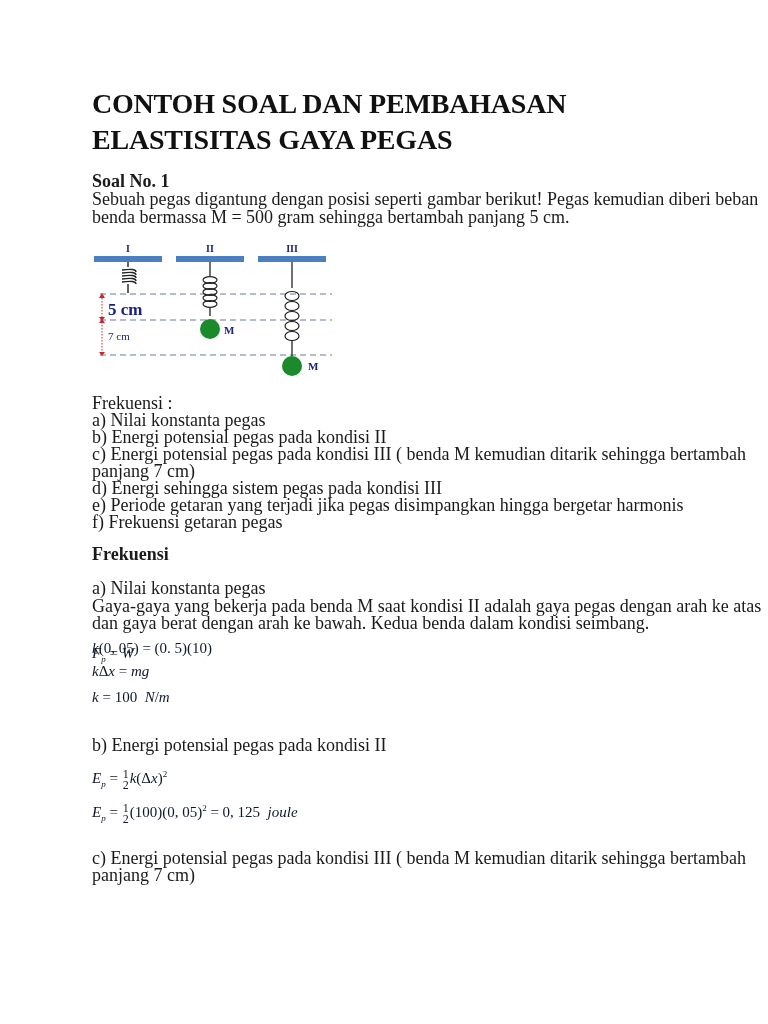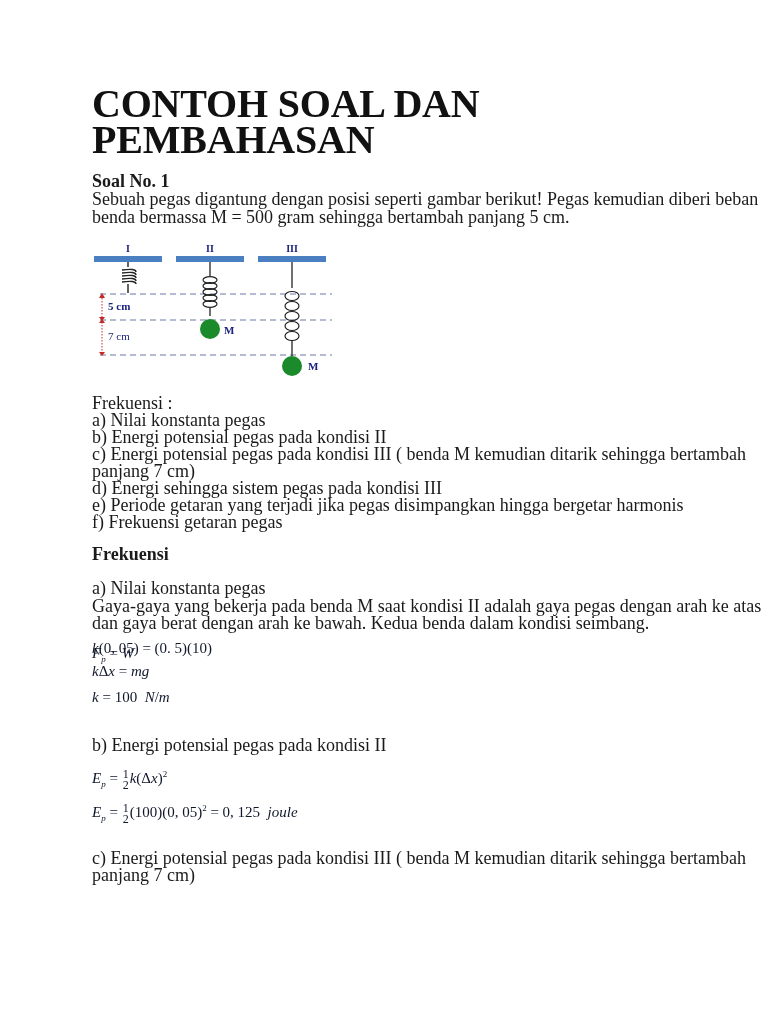"CONTOH SOAL DAN PEMBAHASAN" .title { font-size: 40px -> 28px }
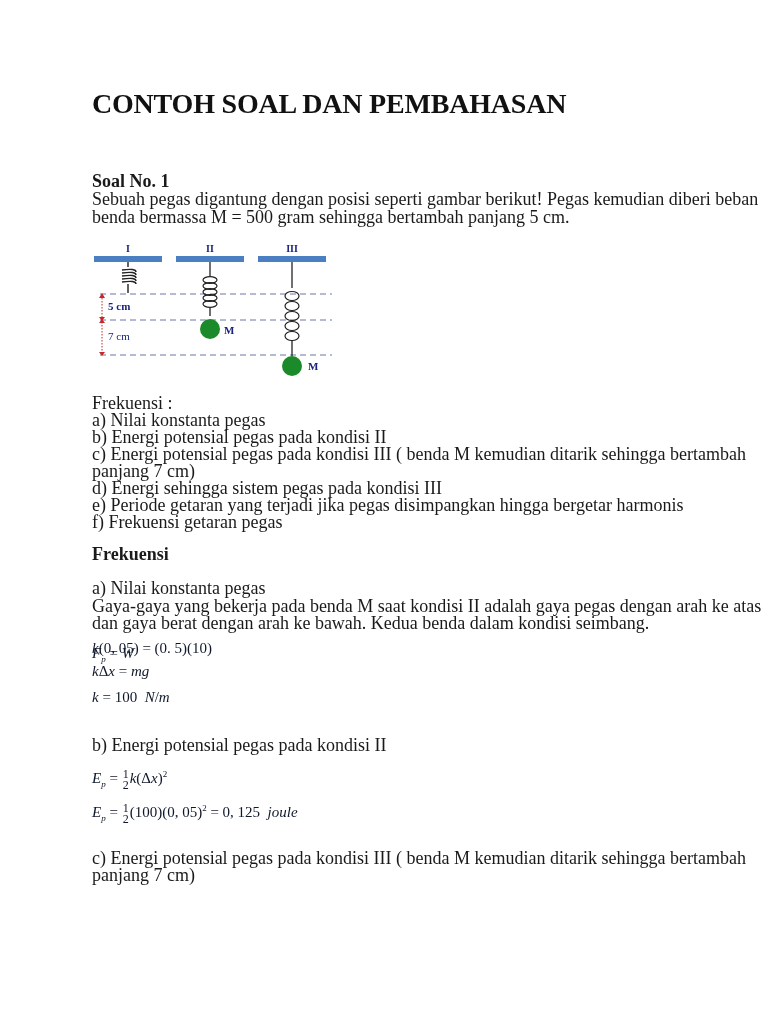"ELASTISITAS GAYA PEGAS" span { html: none -> <span>ELASTISITAS GAYA PEGAS</span> }
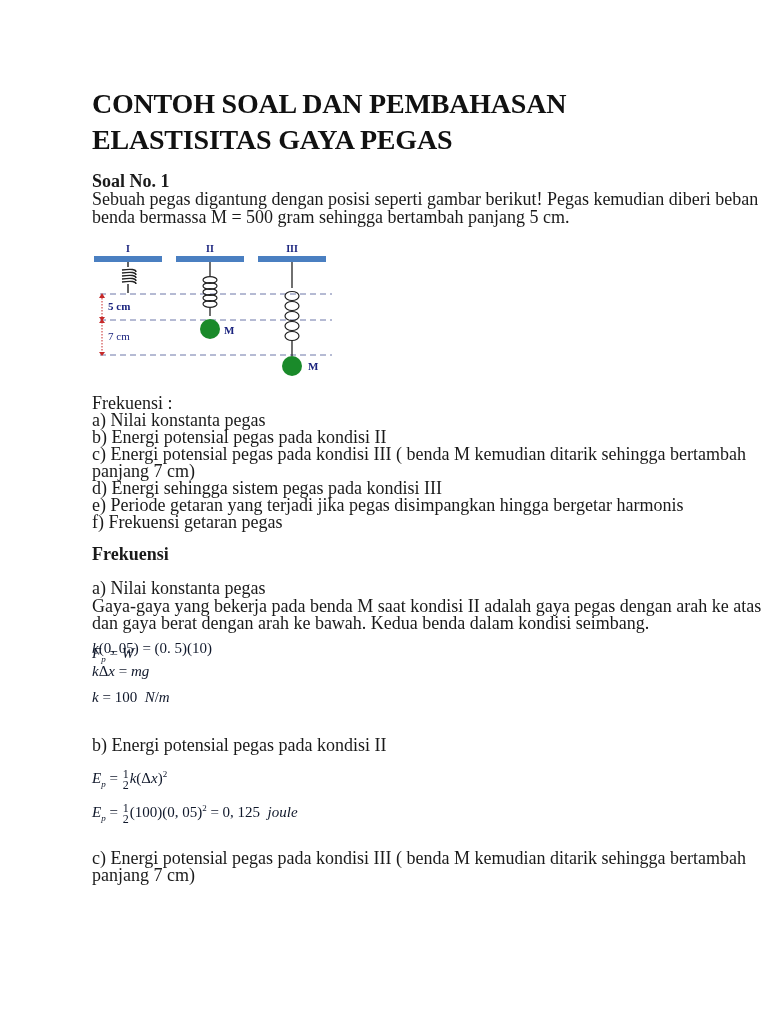"5 cm" span { font-size: 11px -> 17px }
